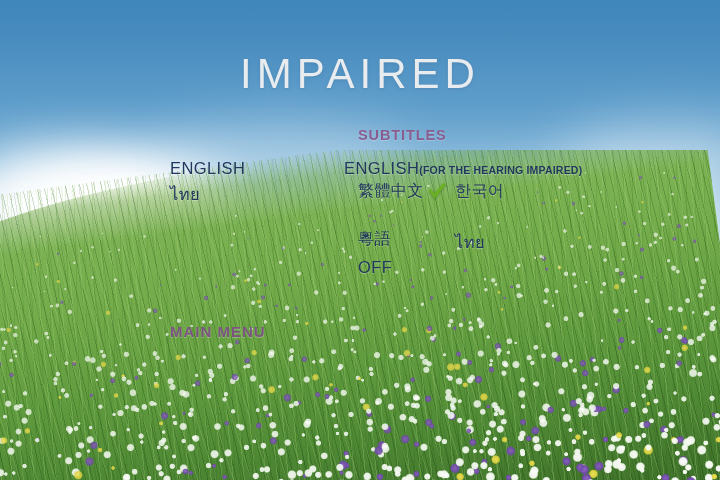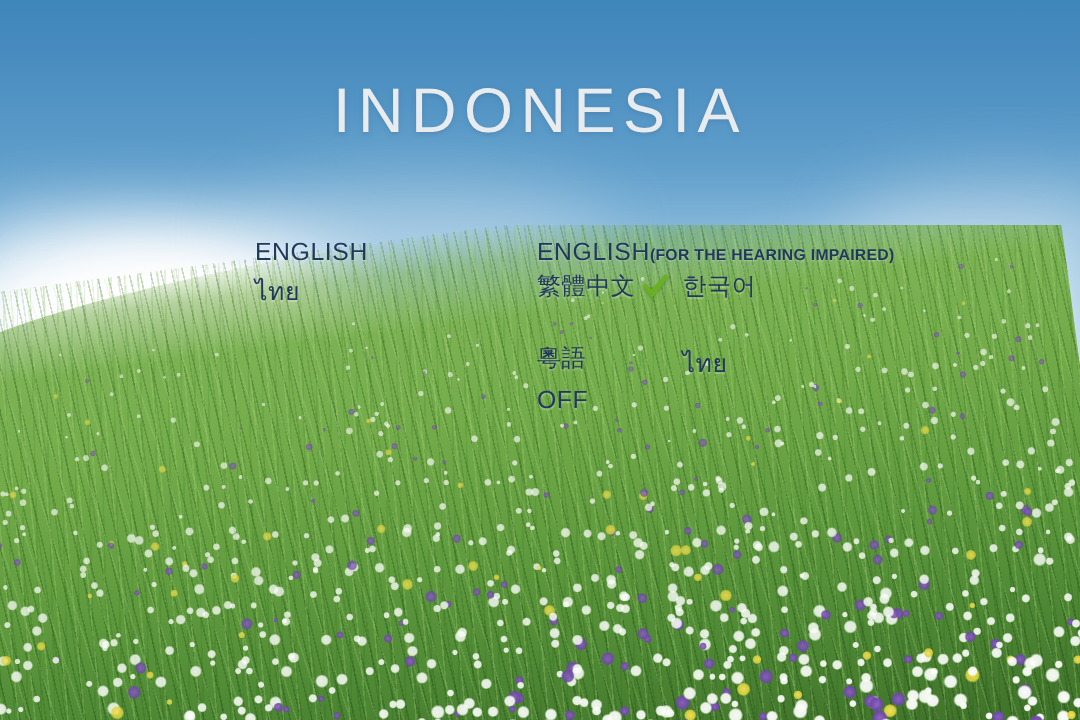"INDONESIA" div.title { text: INDONESIA -> IMPAIRED }
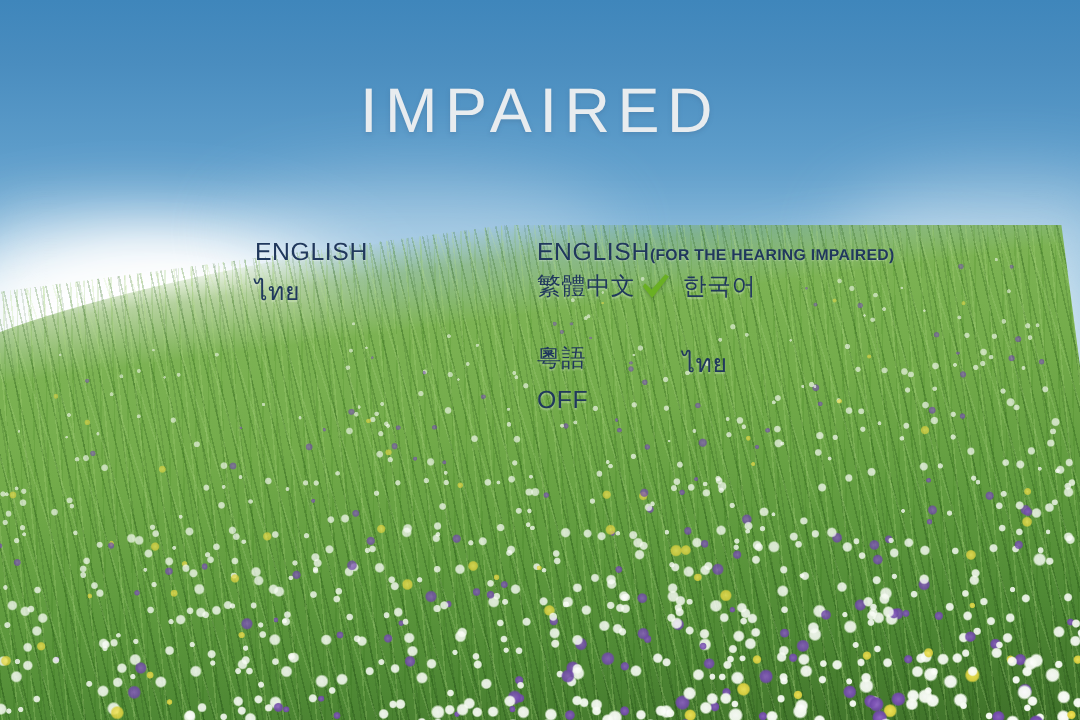"SUBTITLES" div.col-head { html: none -> <div>SUBTITLES</div> }
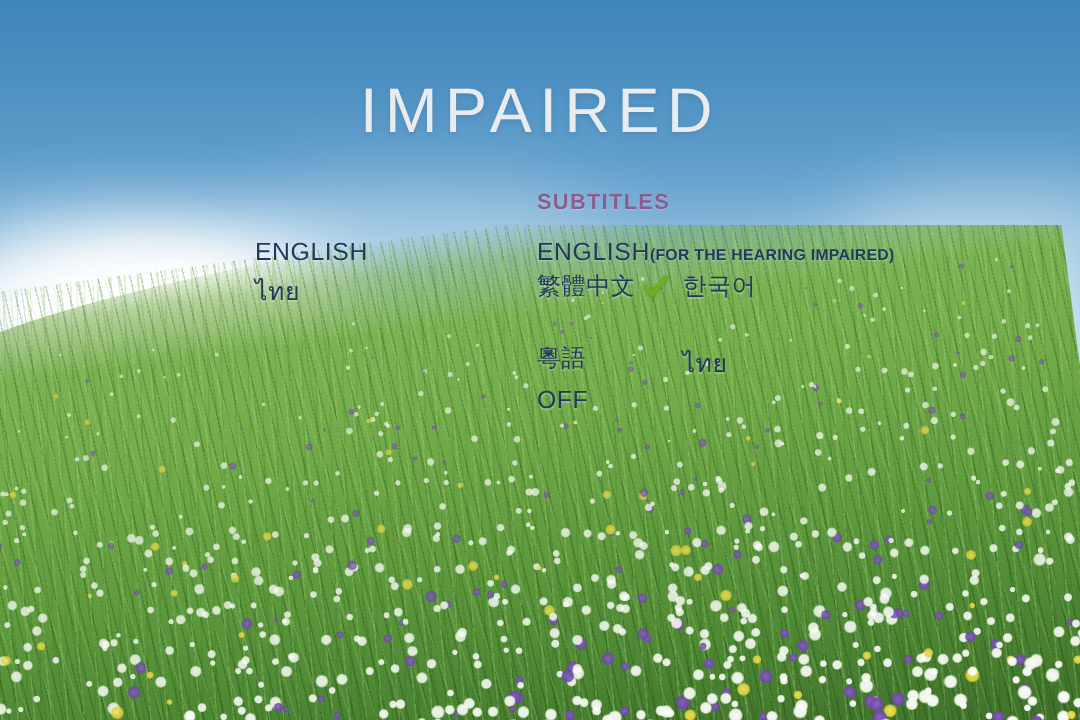"ENGLISH(FOR THE HEARING IMPAIRED)" #sb-0 { left: 358px -> 344px }
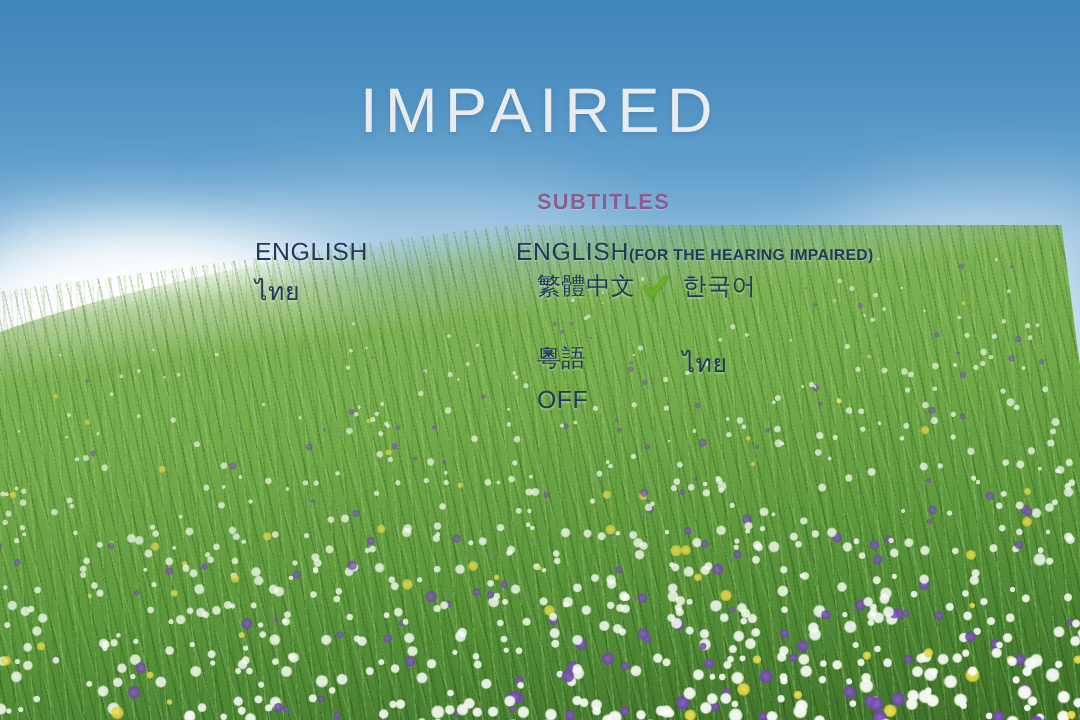"MAIN MENU" div { html: none -> <div>MAIN MENU</div> }
